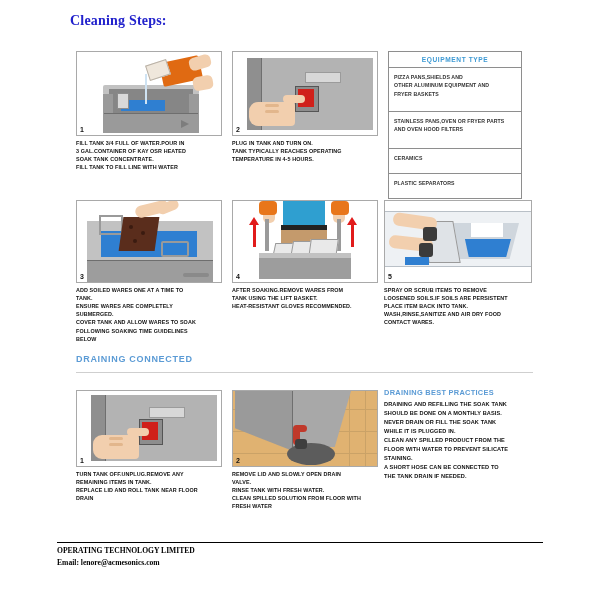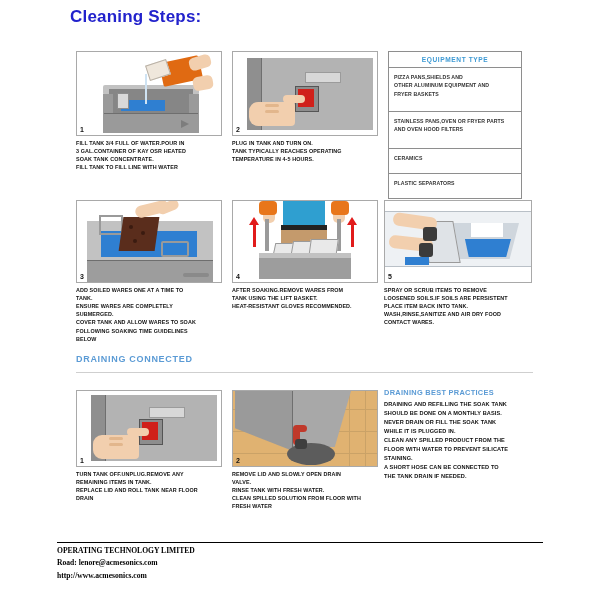"Cleaning Steps:" .title { font-family: Liberation Sans, sans-serif -> Liberation Serif, serif; font-size: 17px -> 14px; top: 7px -> 13px }
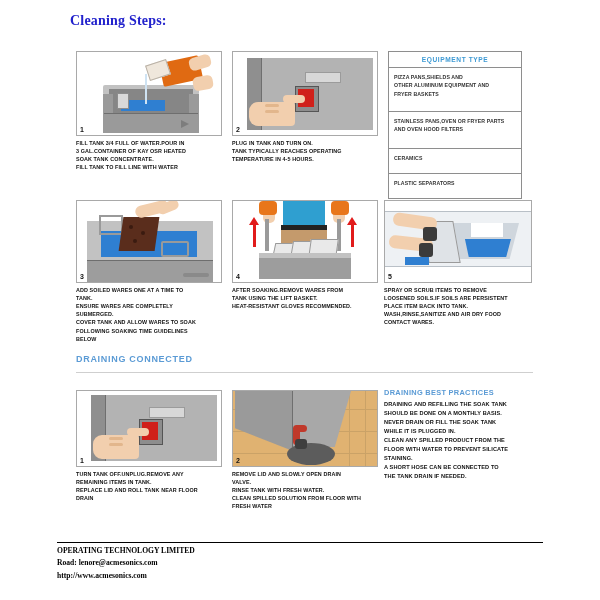"Road: lenore@acmesonics.com" div { text: Road -> Email }
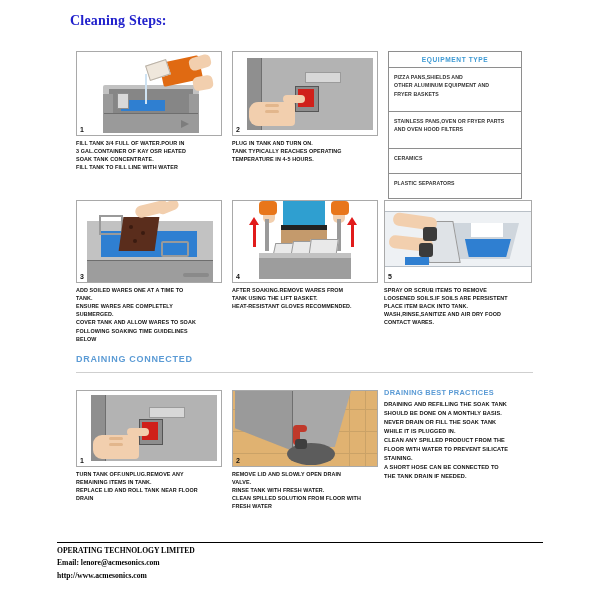"http://www.acmesonics.com" div { html: <div>http://www.acmesonics.com</div> -> none }
